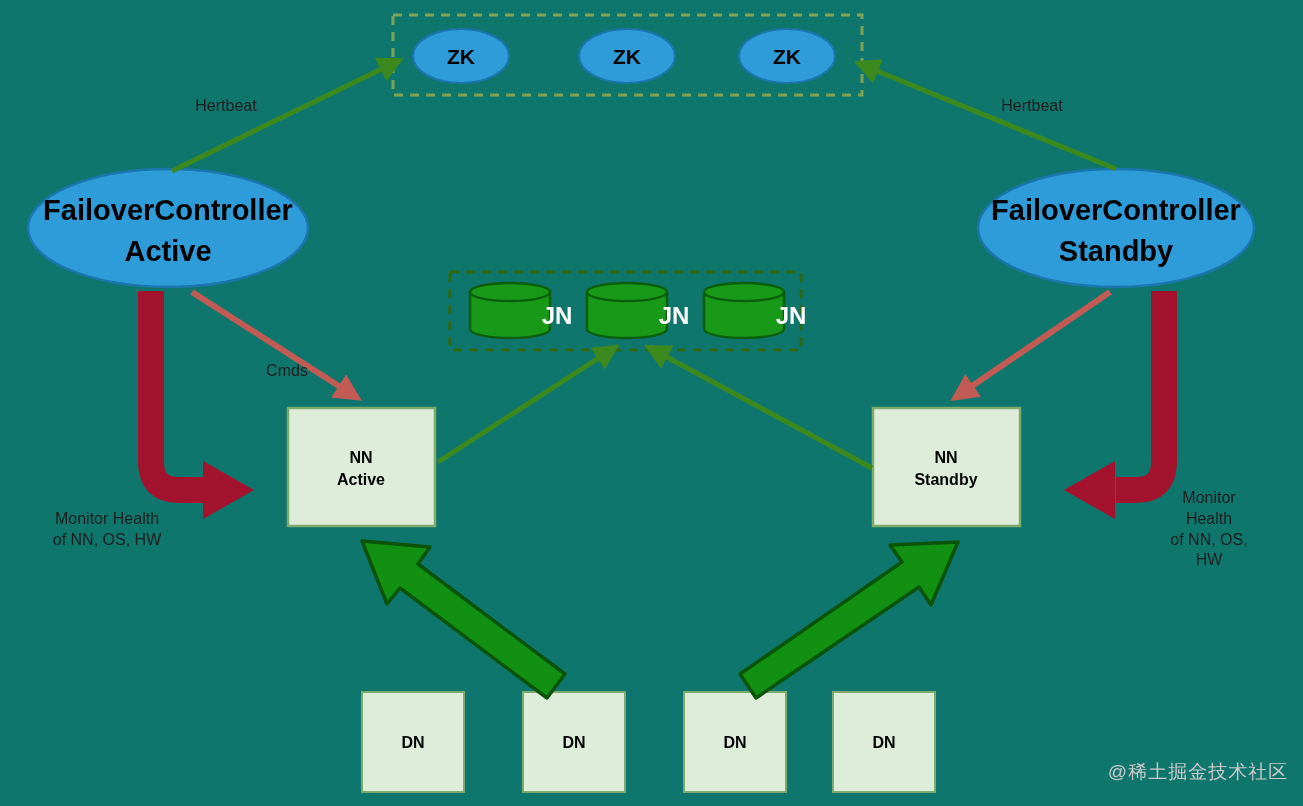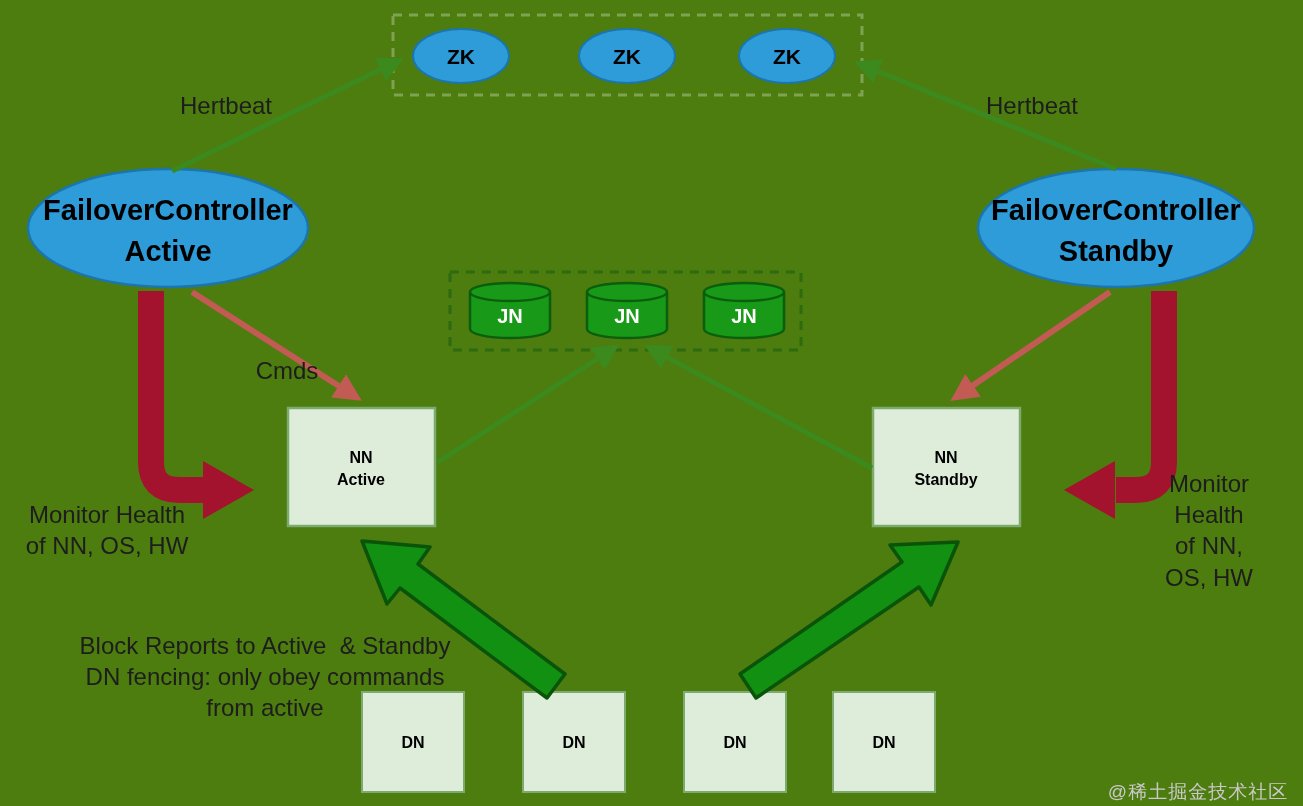"ZK" .stage { background: #4d7c0f -> #0f766e }
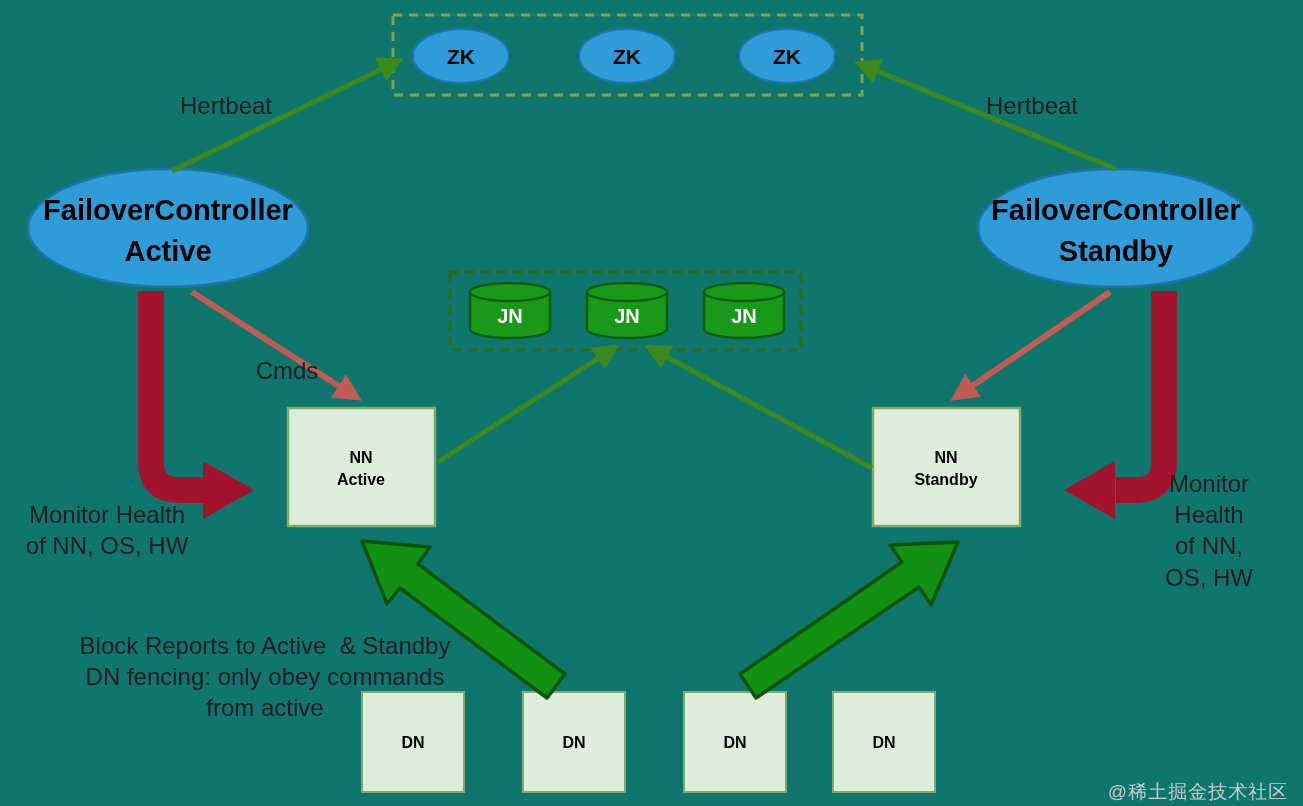"Hertbeat" .lbl { font-size: 24px -> 16px }
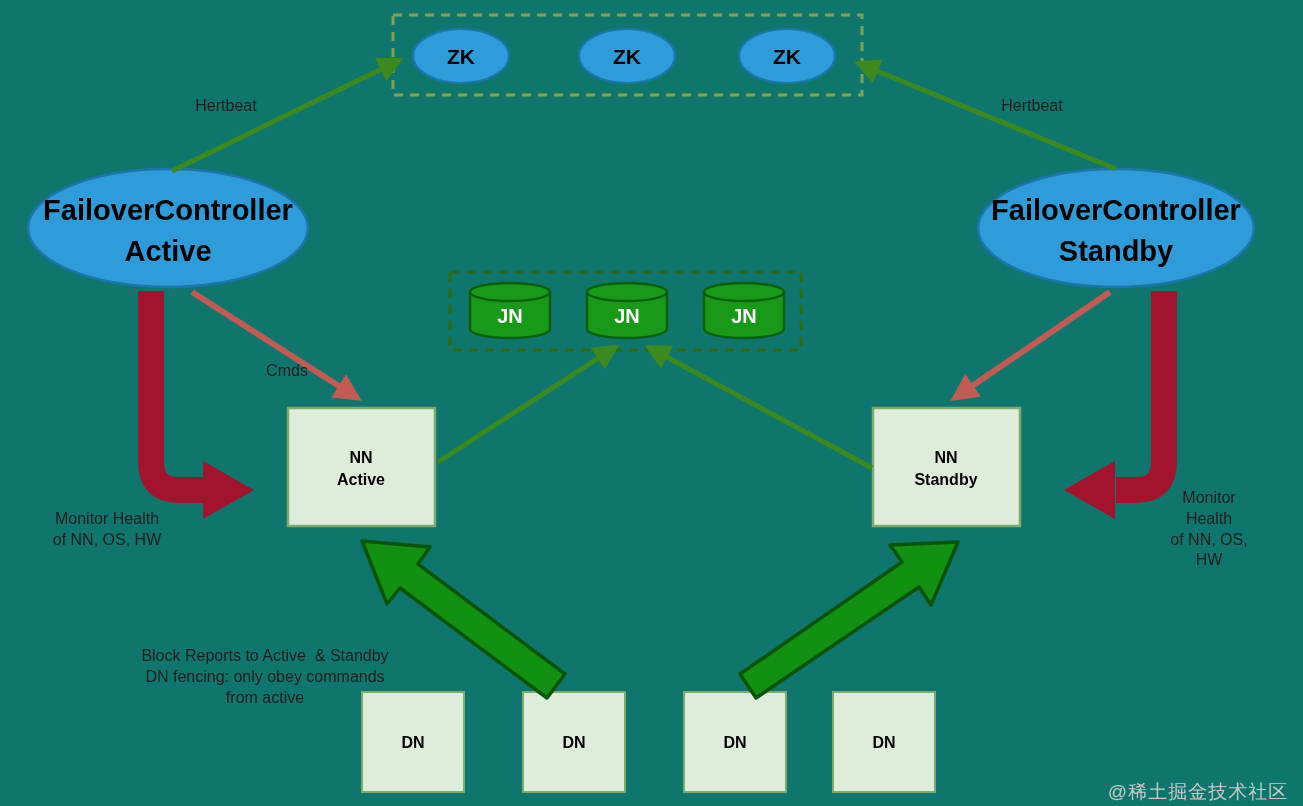"JN" .jn-text { font-size: 20px -> 24px; margin-left: none -> 47px }
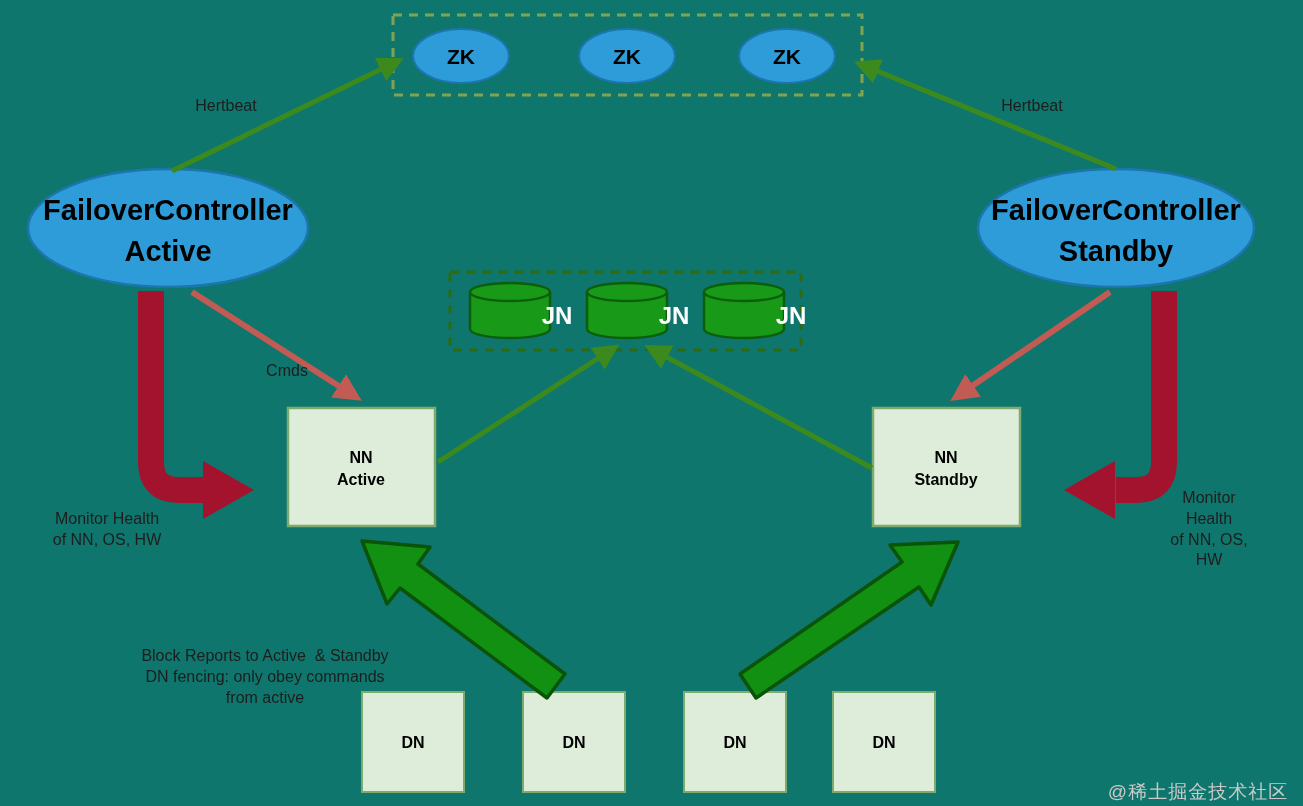"Block Reports to Active &" div.lbl { html: <div>Block Reports to Active &amp; Standby DN fencing: only obey commands from active</div> -> none }
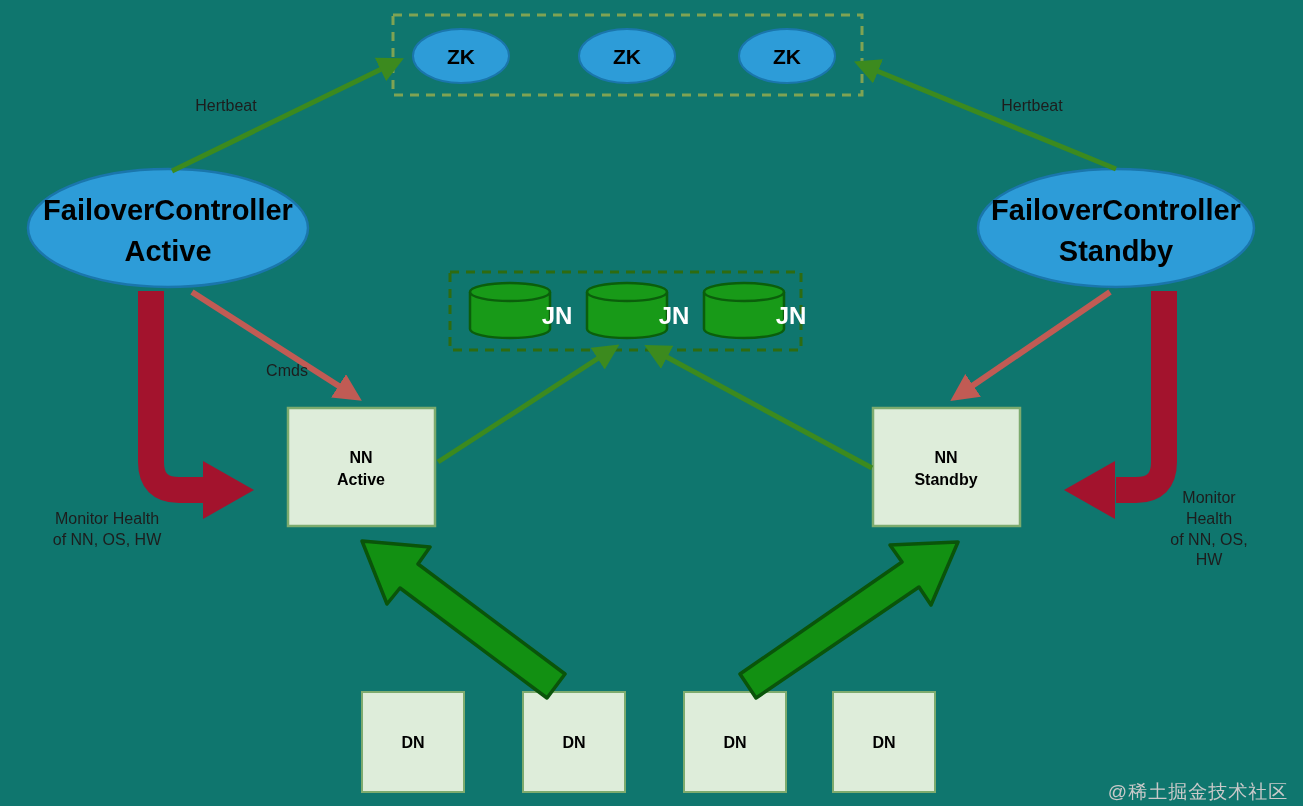"@稀土掘金技术社区" div.lbl { top: 792px -> 772px }
